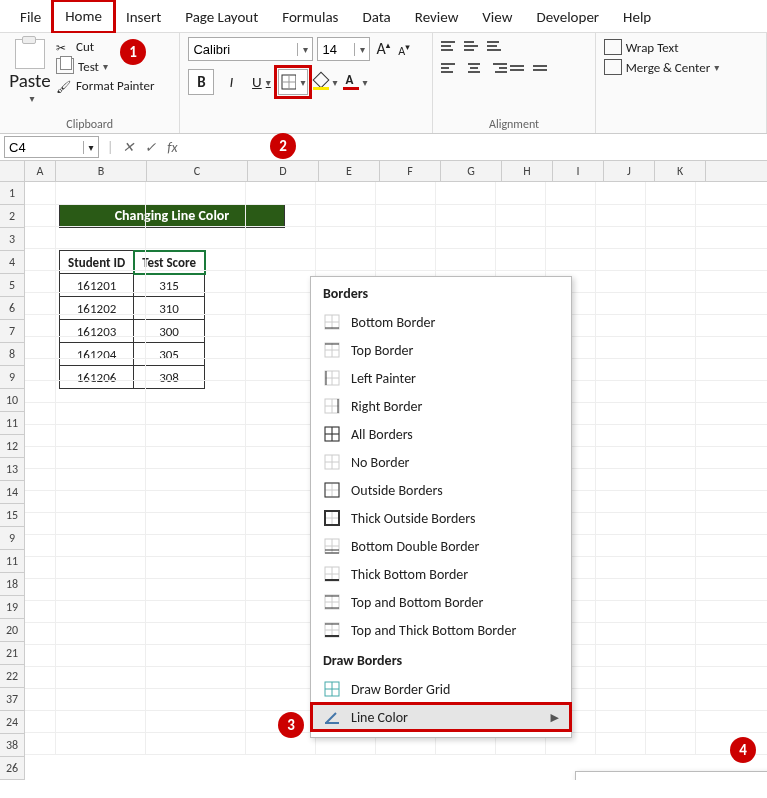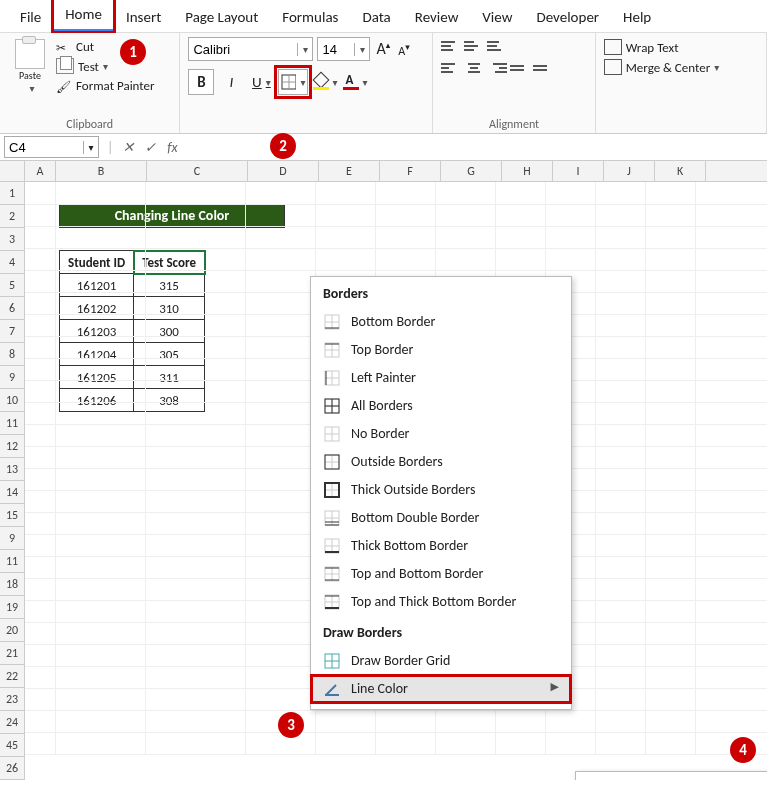"Home" .menubar .tab.active { border-bottom: 3px solid #3b82f6 -> 1px solid #3b82f6 }
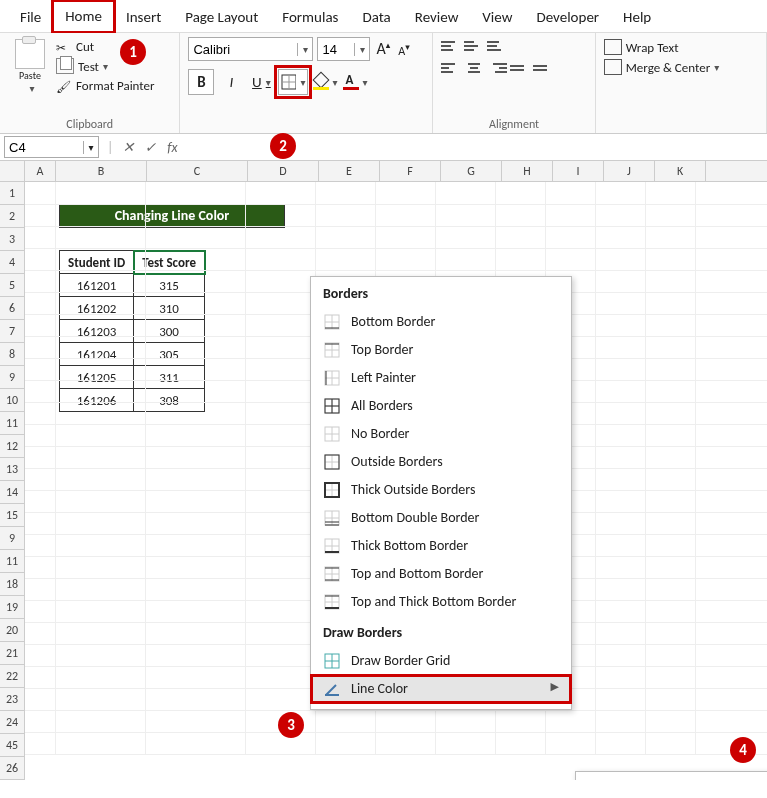"Paste" .paste-label { font-size: 10px -> 19px }
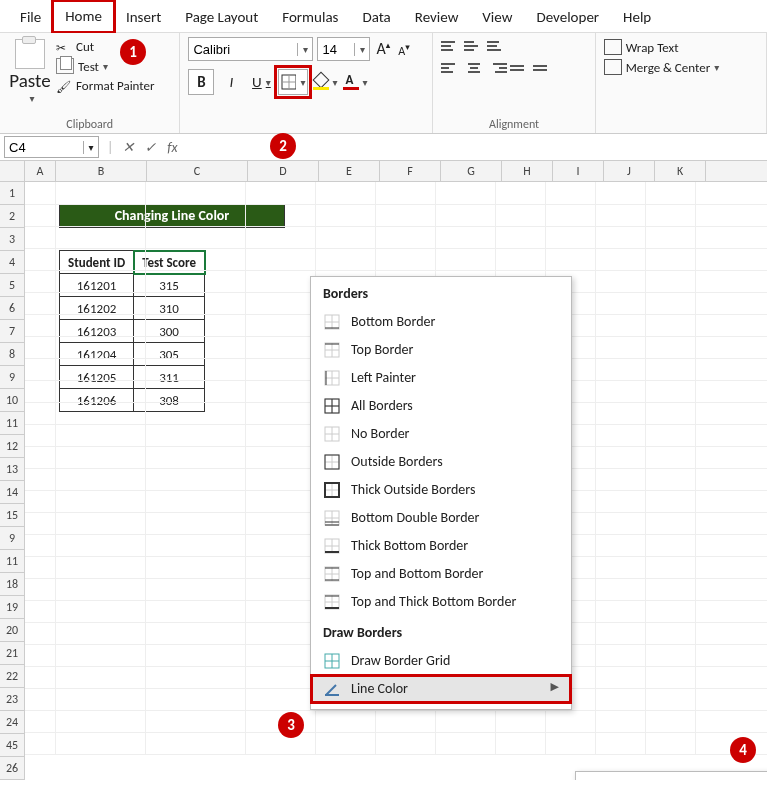"Bottom Border" .dropdown .mi { align-items: none -> center }
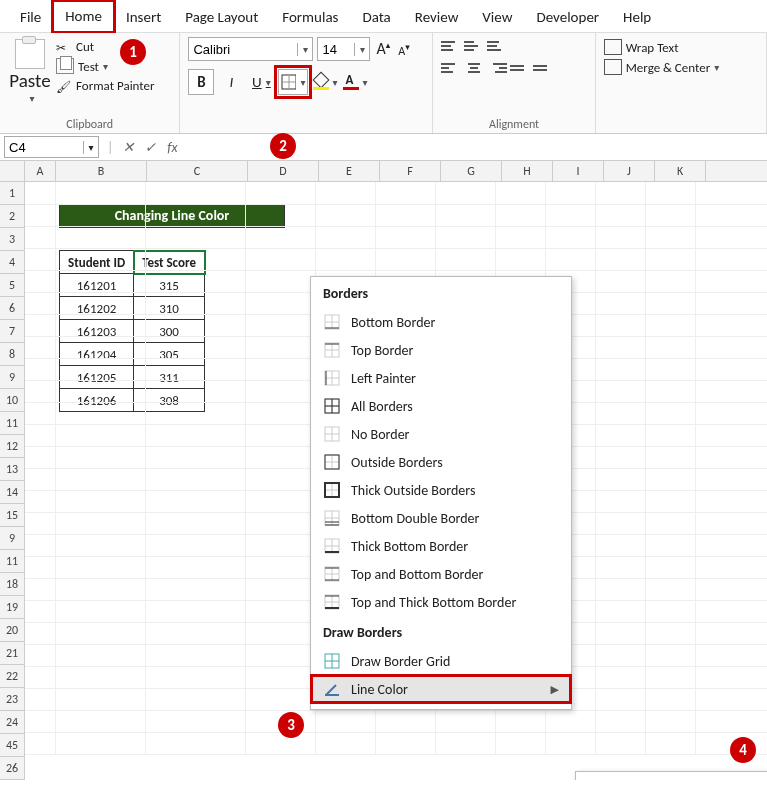"161205" tr { html: <tr> <td>161205</td> <td>311</td> </tr> -> none }
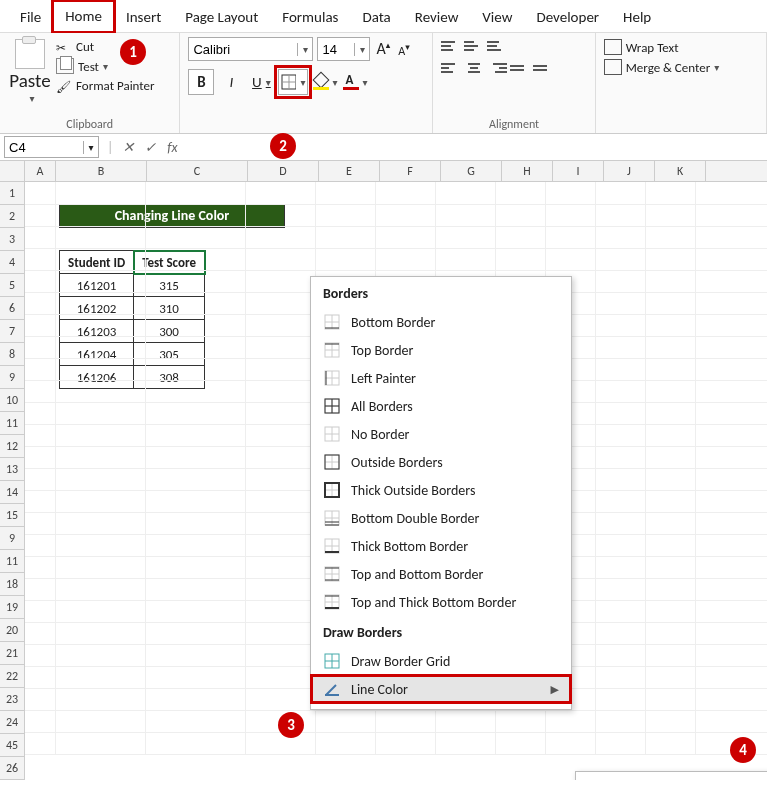"Right Border" div.mi { html: none -> <div> <svg> <rect></rect> <line></line> <line></line> <line></line> </svg> <span>Right Border</span> </div> }
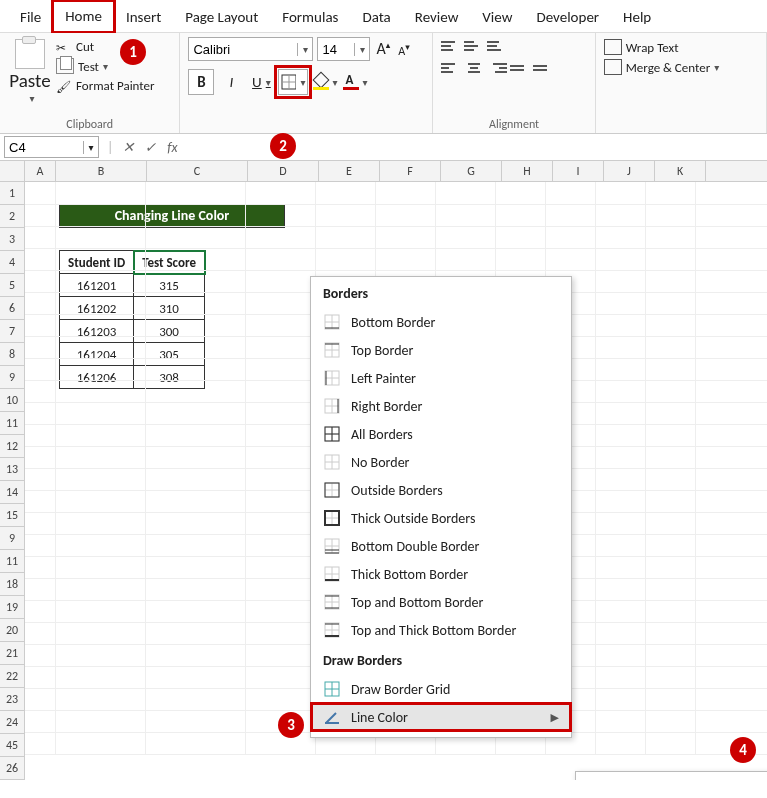"23" div.rowhead { text: 23 -> 37 }
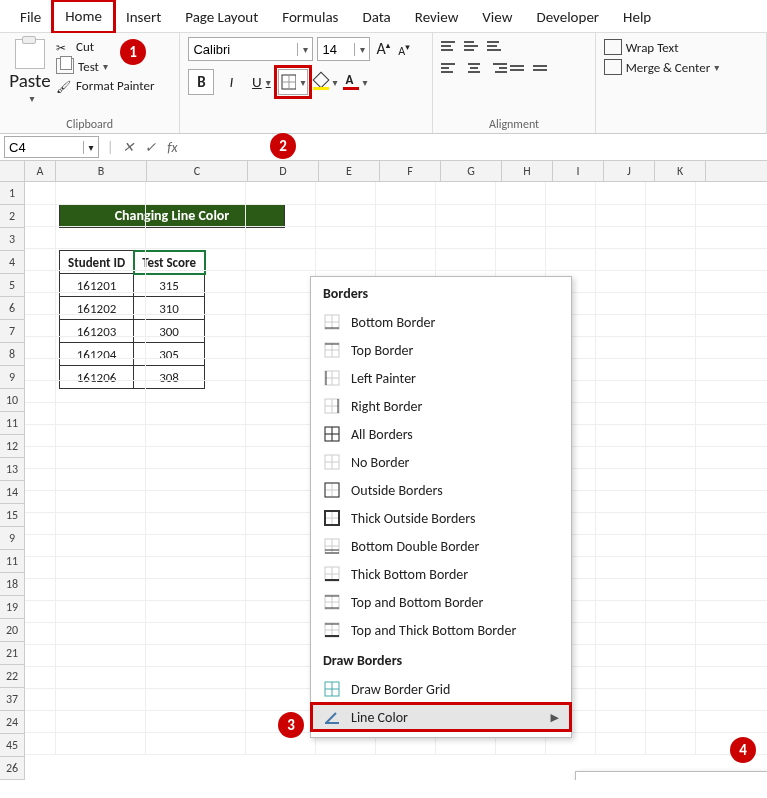"45" div.rowhead { text: 45 -> 38 }
